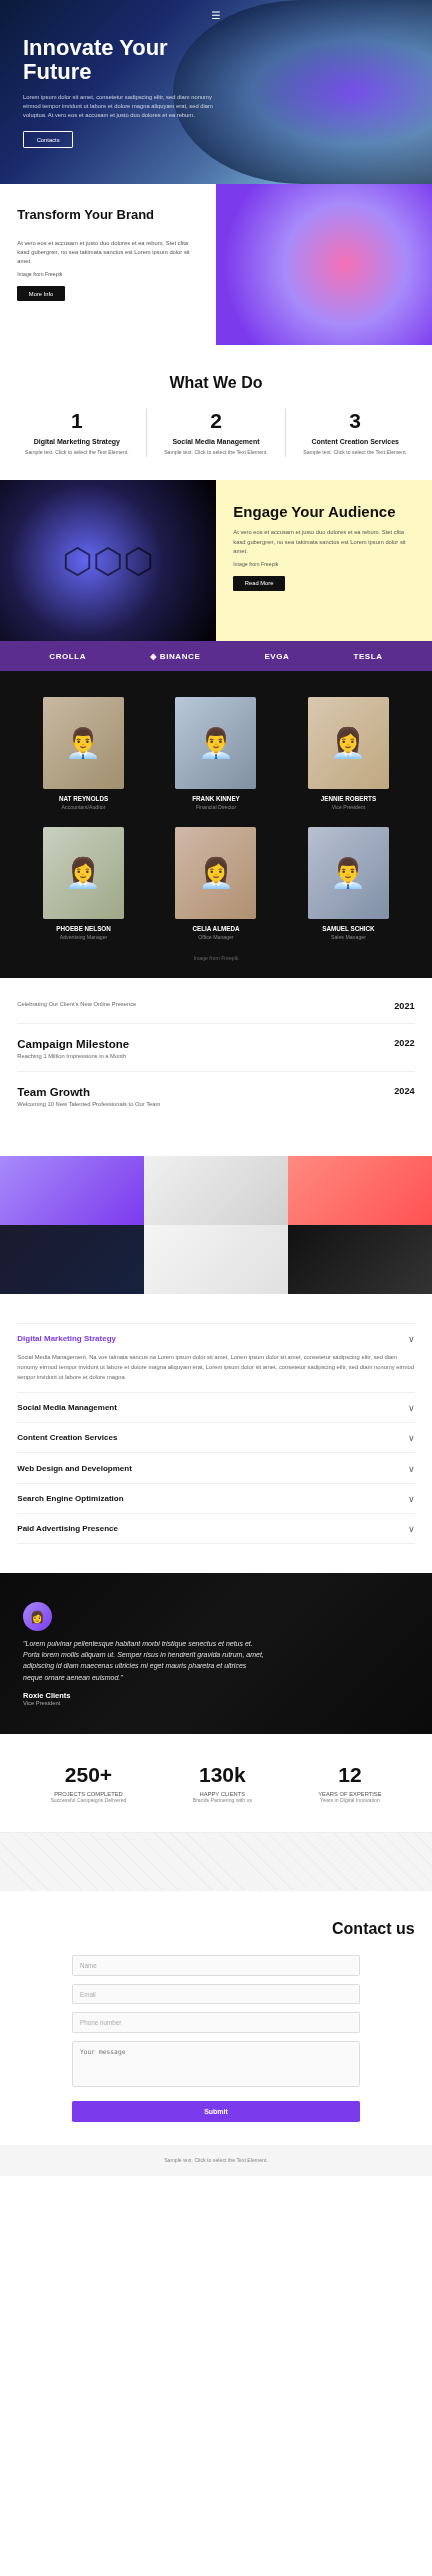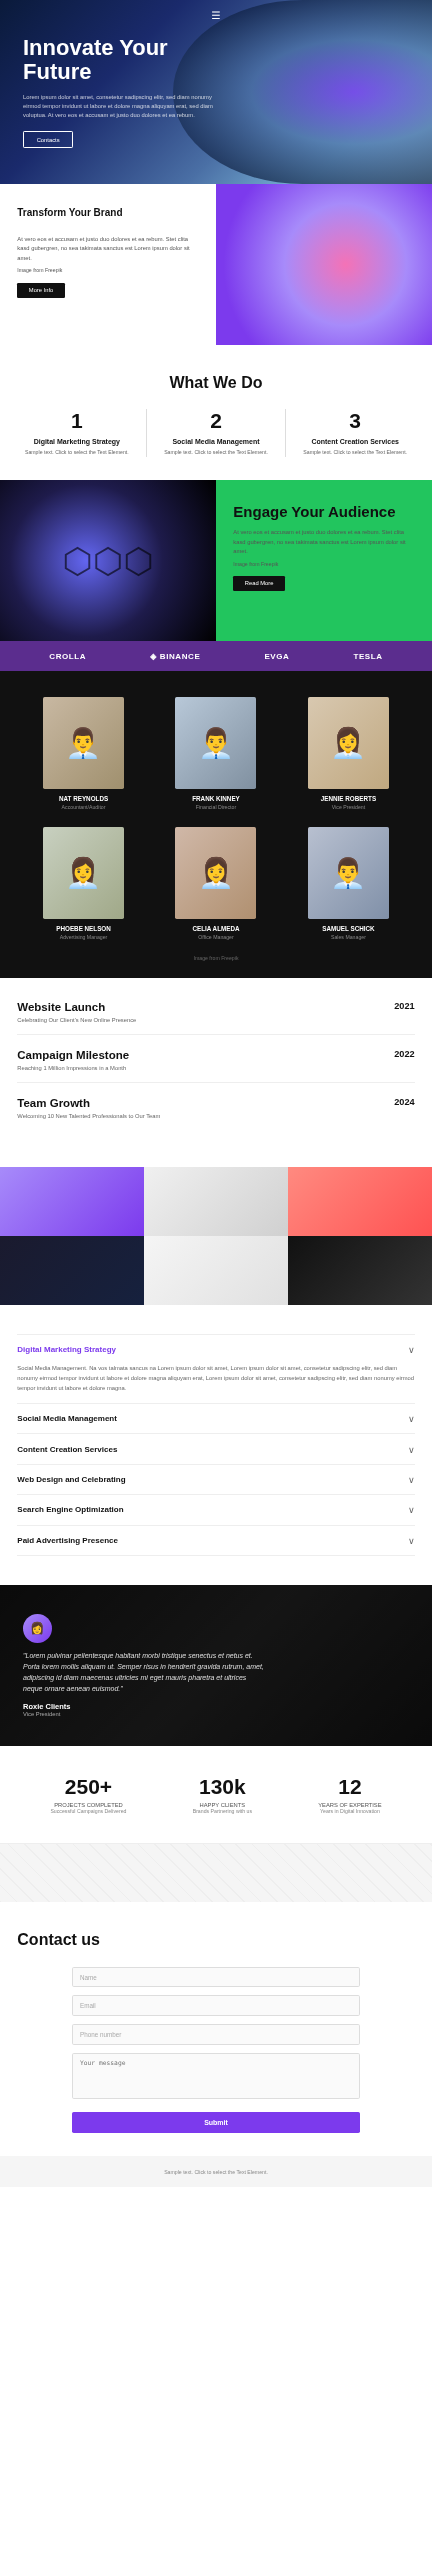"Transform Your Brand" .transform-title { font-size: 10px -> 13px }
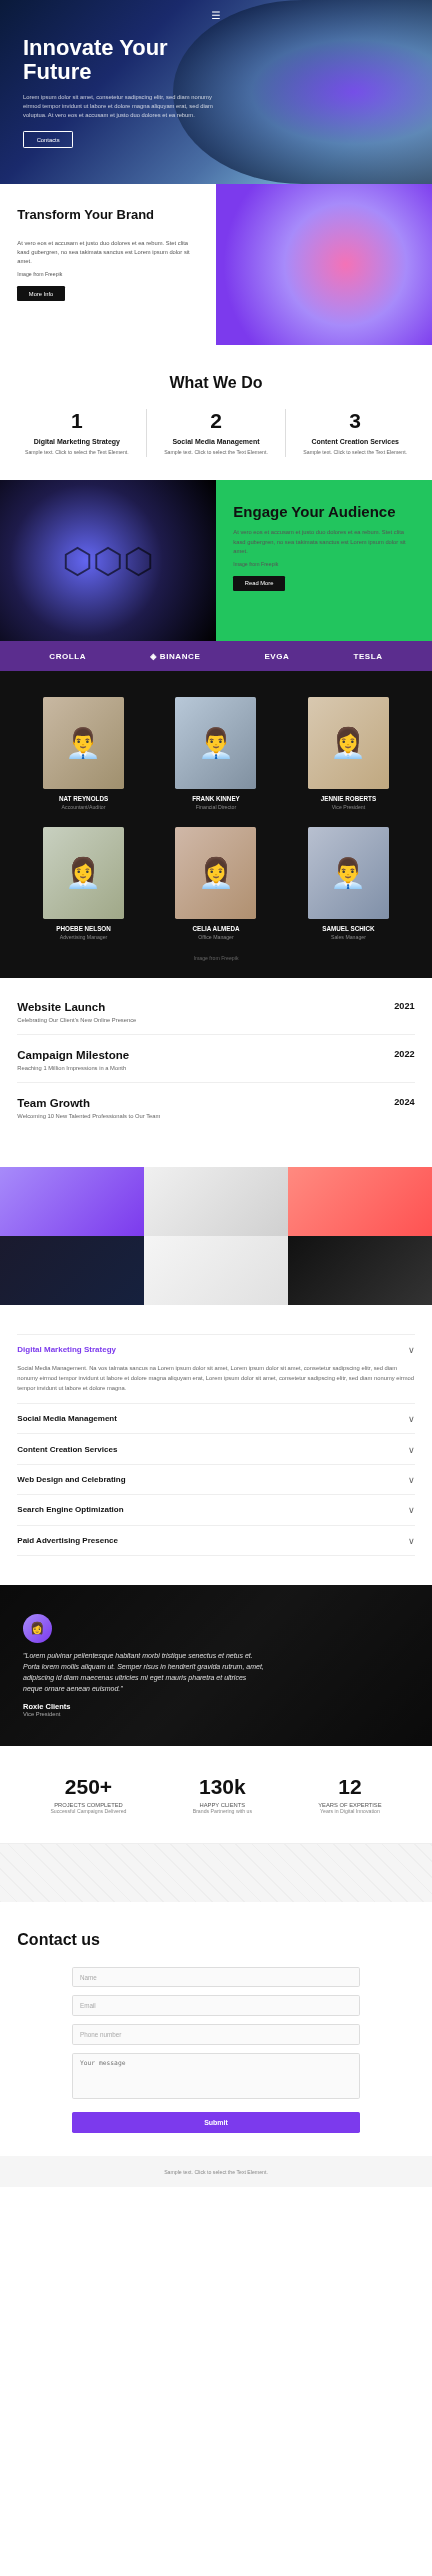"Engage Your Audience" .engage-right { background: #22c55e -> #fef9c3 }
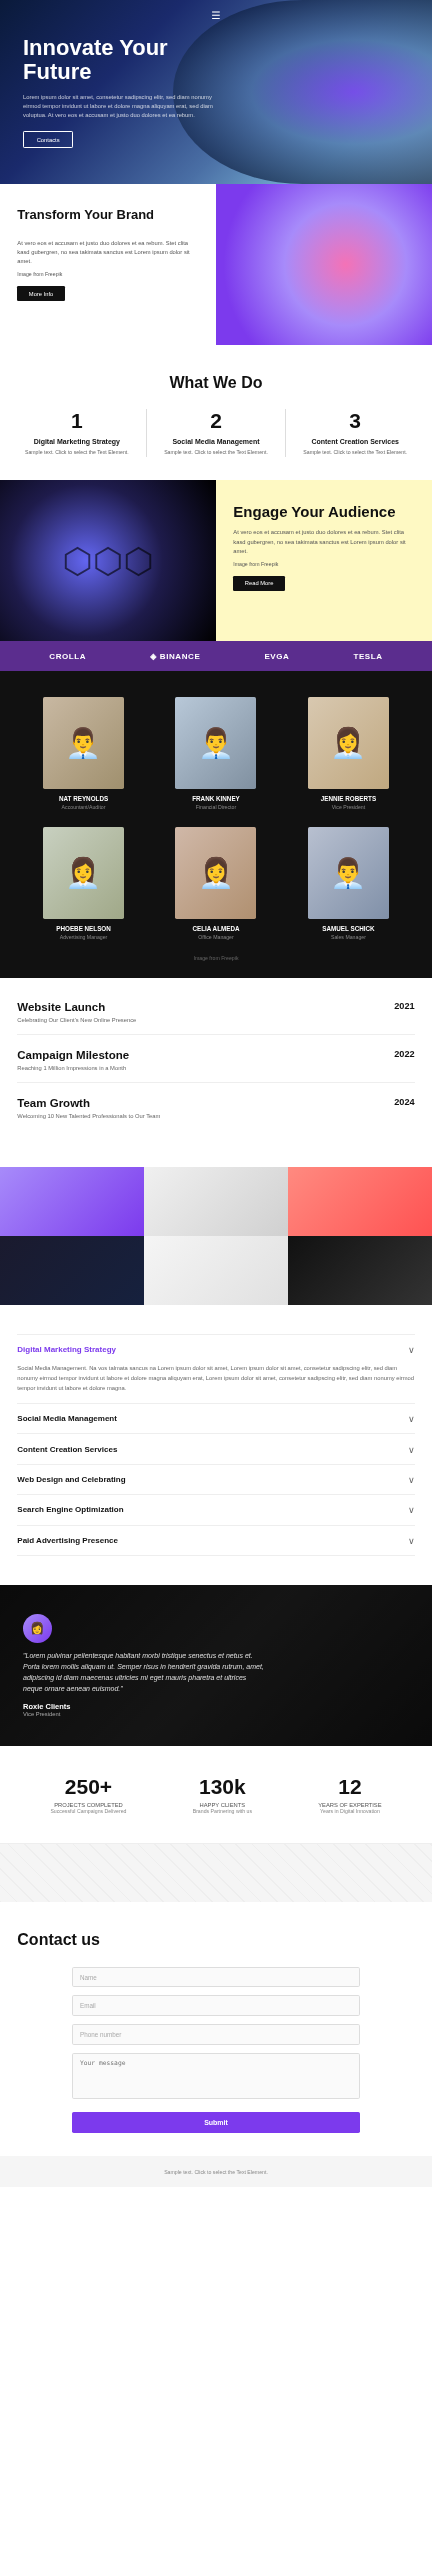"Website Launch" div.timeline-title { html: <div>Website Launch</div> -> none }
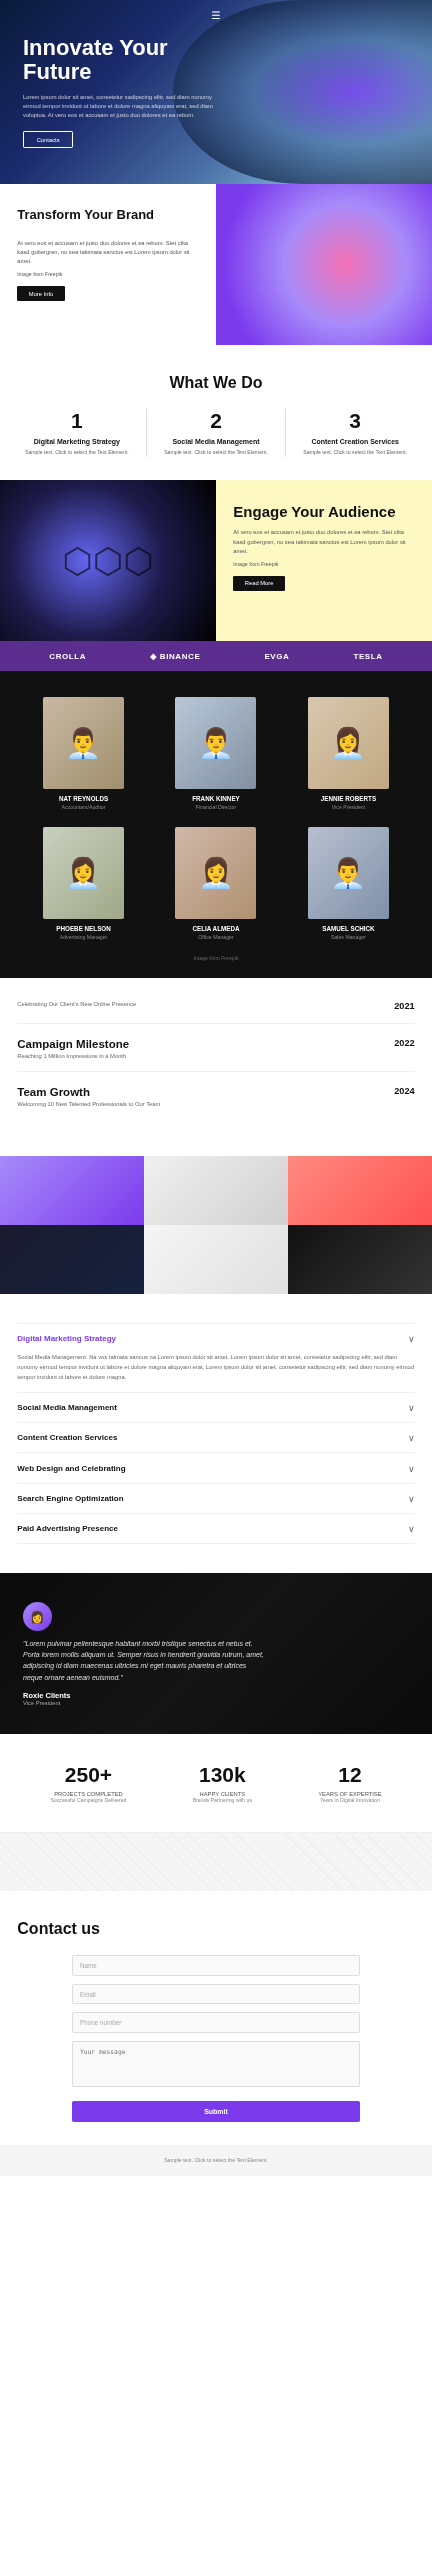"Web Design and Celebrating" span.accordion-label { text: Celebrating -> Development }
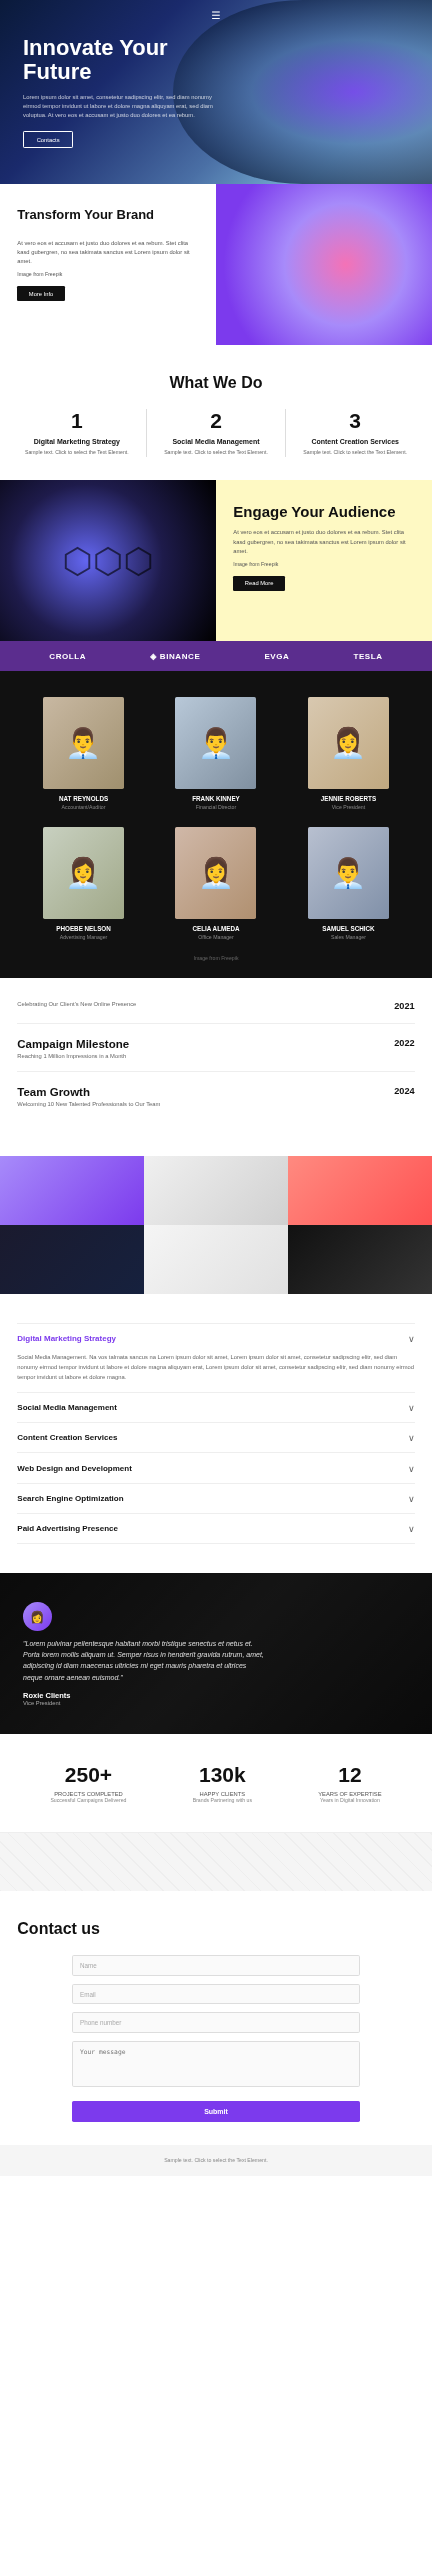"Contact us" .contact-title { text-align: left -> right }
